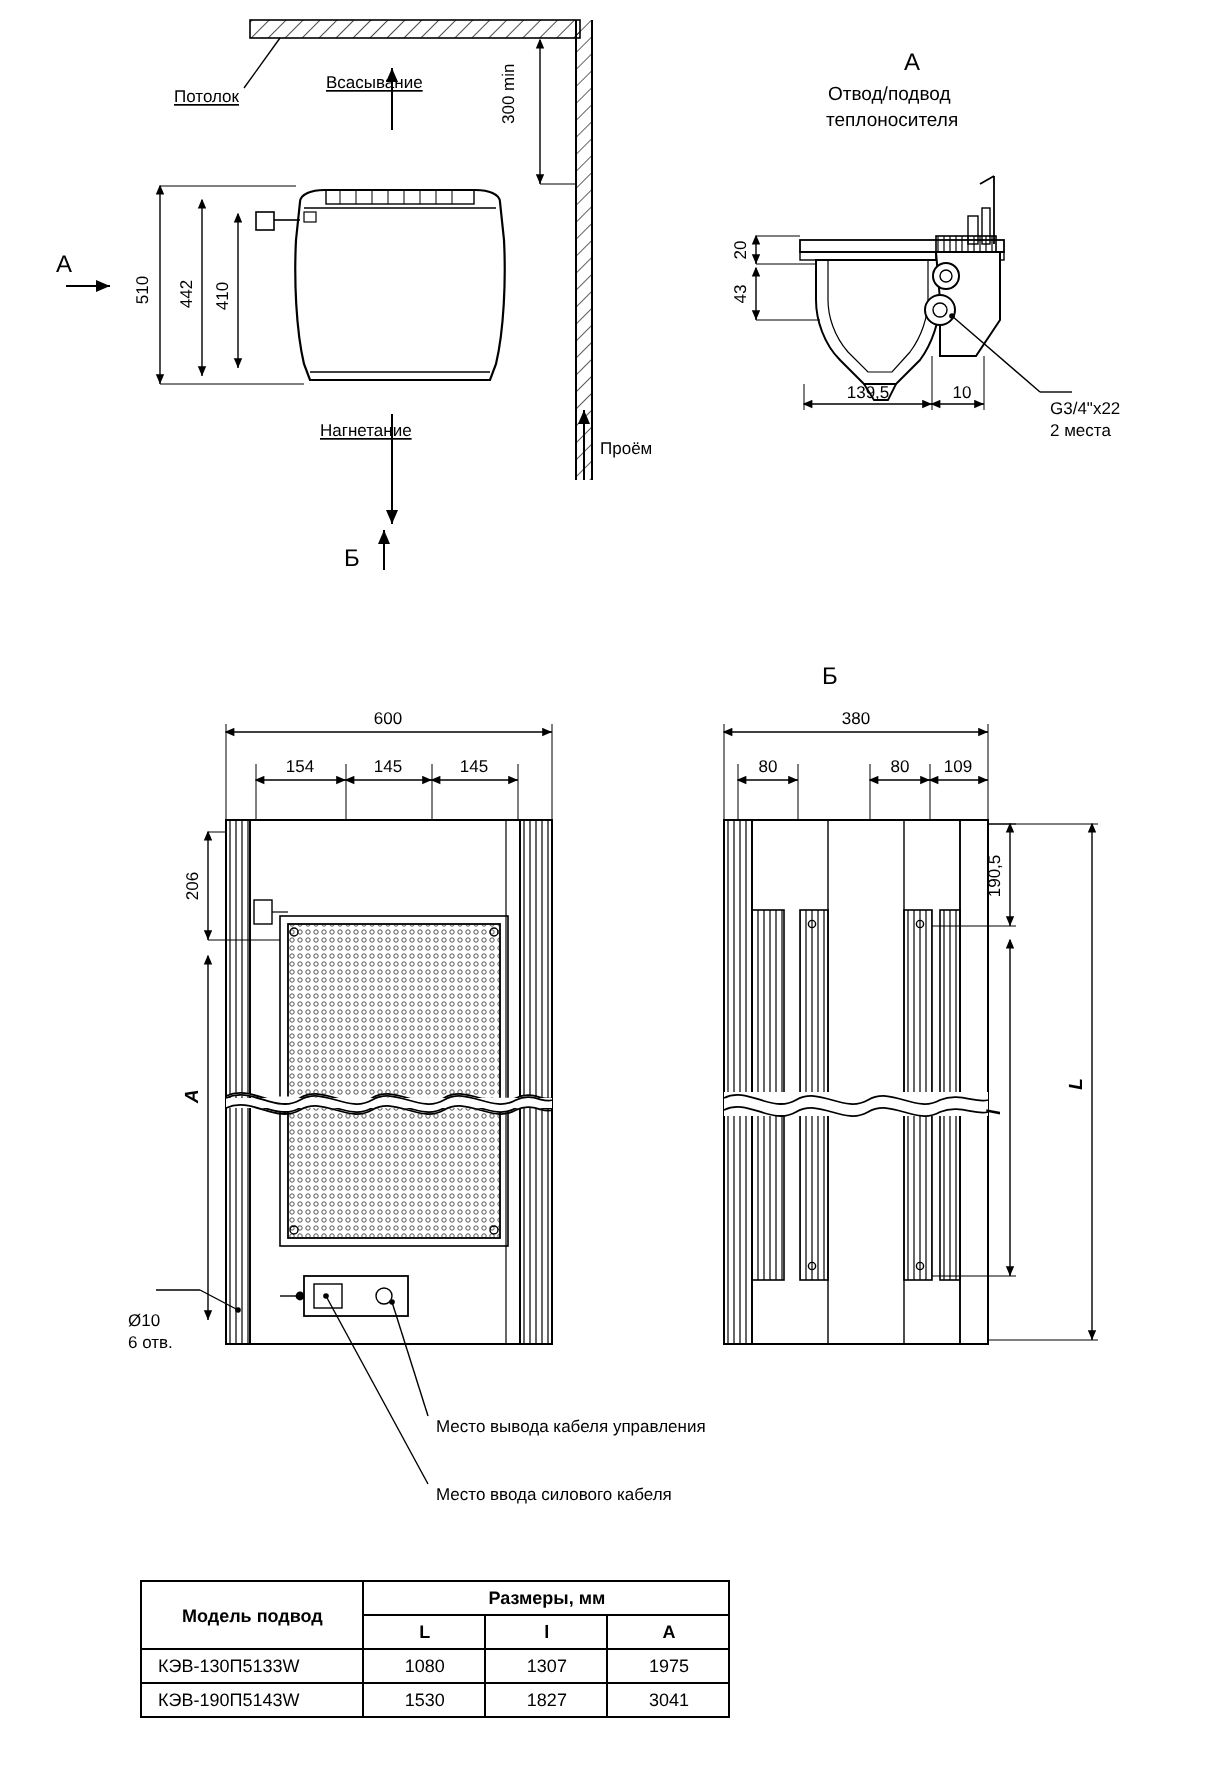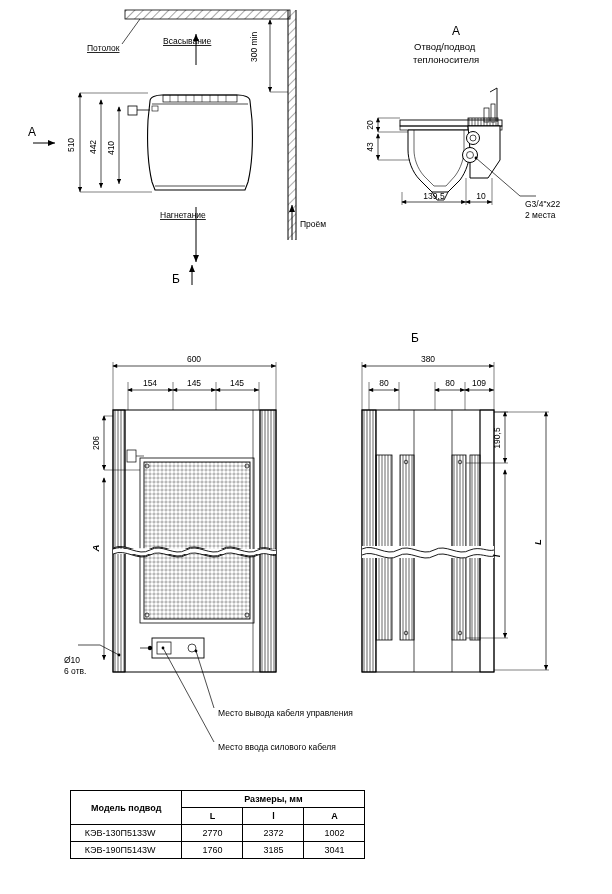"КЭВ-130П5133W" .tbl td.model { text-align: center -> left }
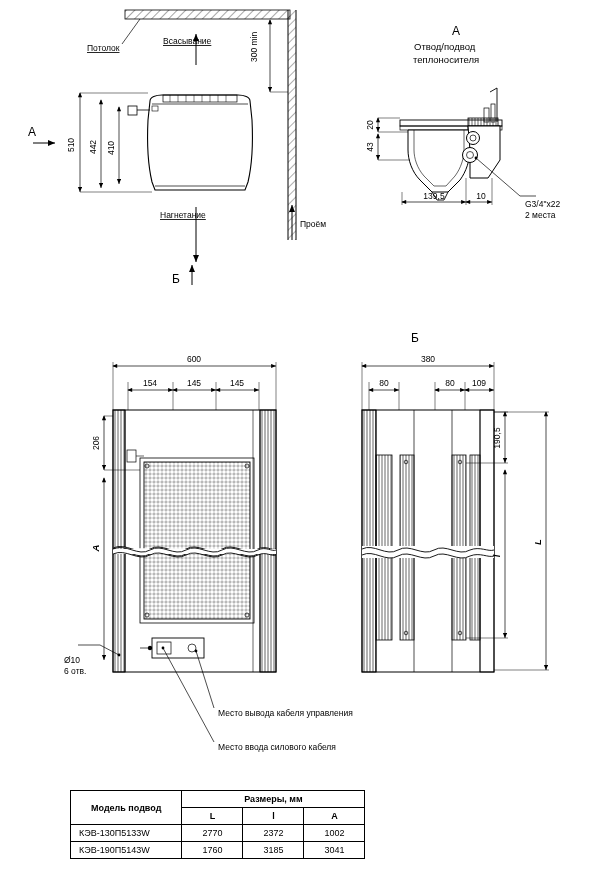"2770" td { text: 2770 -> 1080 }
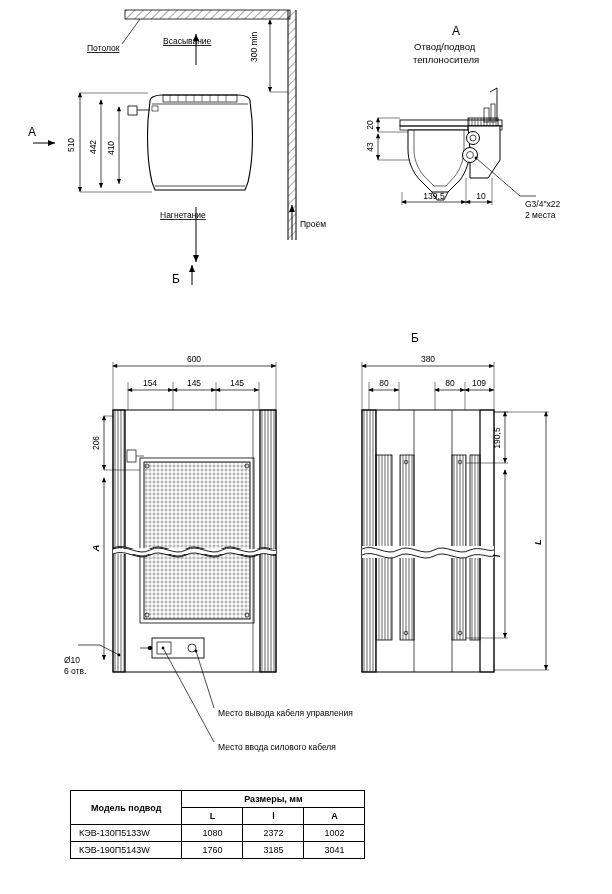"2372" td { text: 2372 -> 1307 }
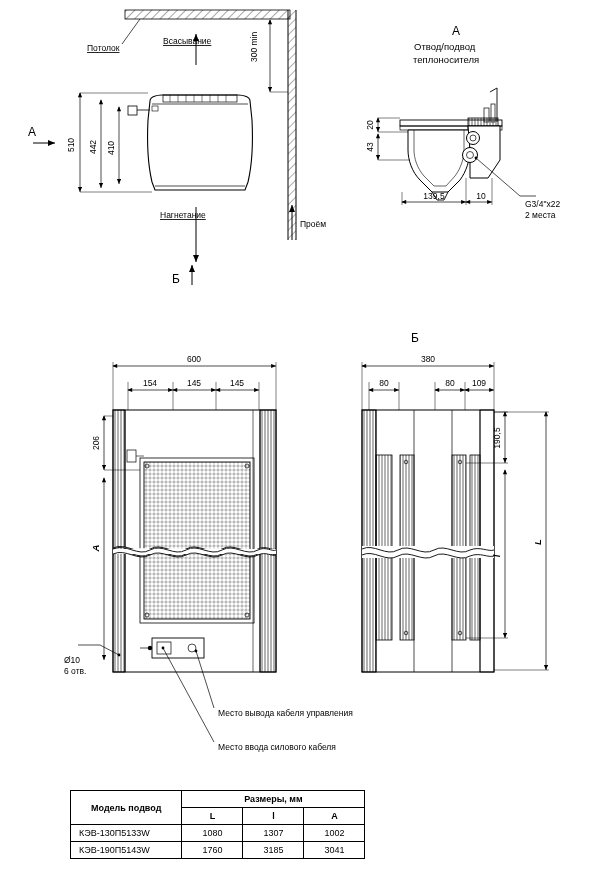"1002" td { text: 1002 -> 1975 }
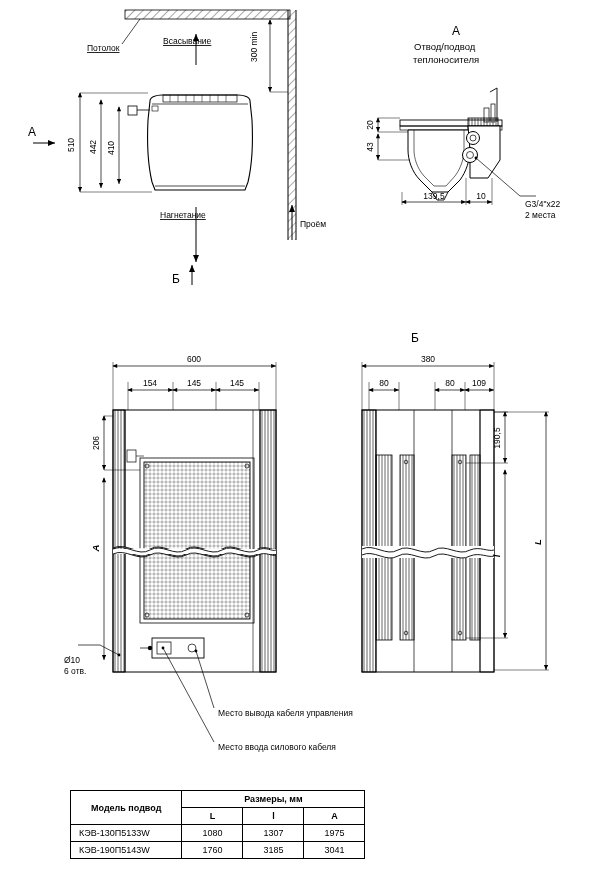"1760" td { text: 1760 -> 1530 }
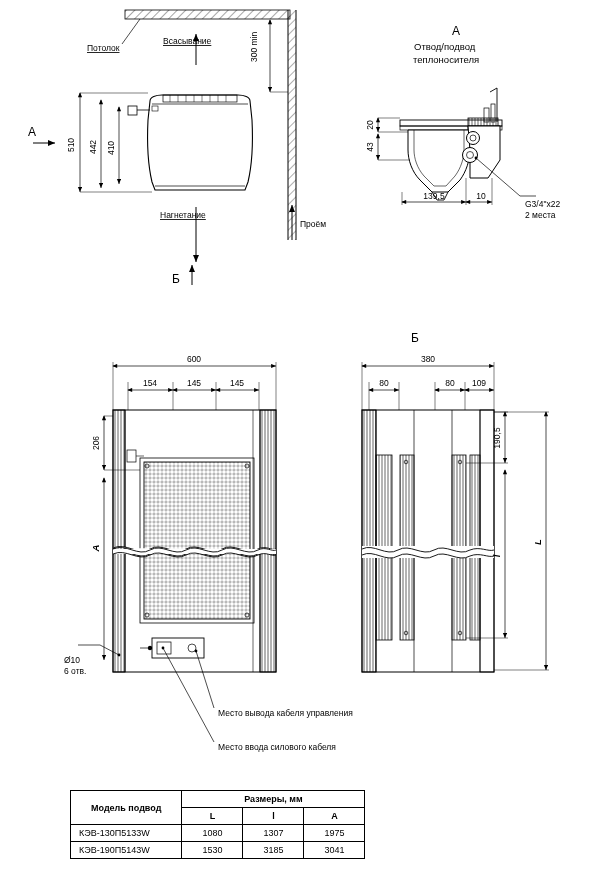"3185" td { text: 3185 -> 1827 }
